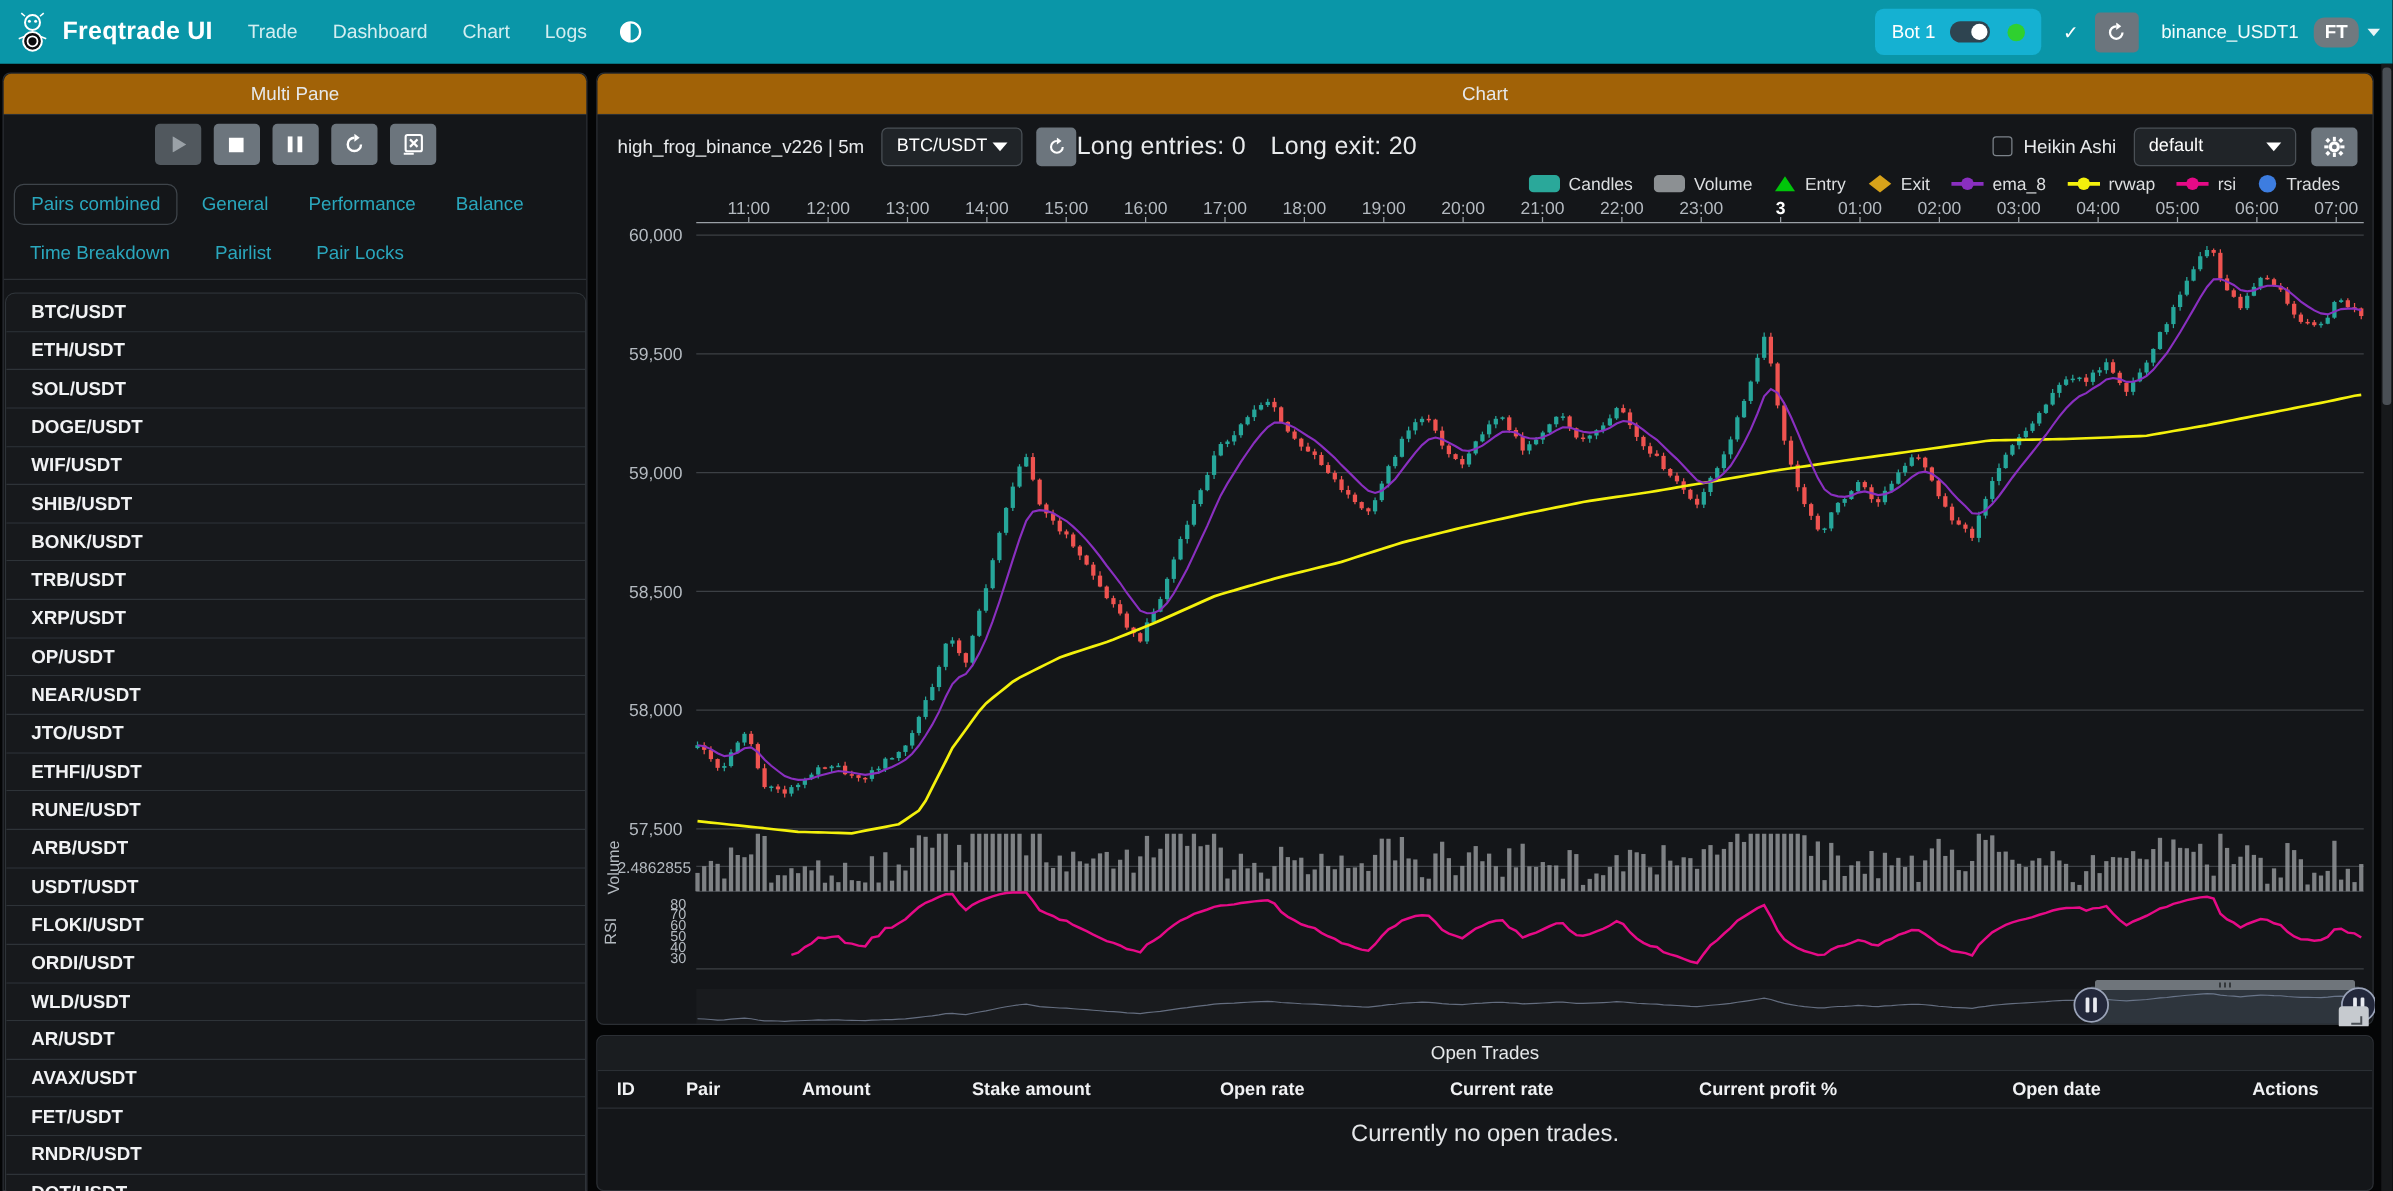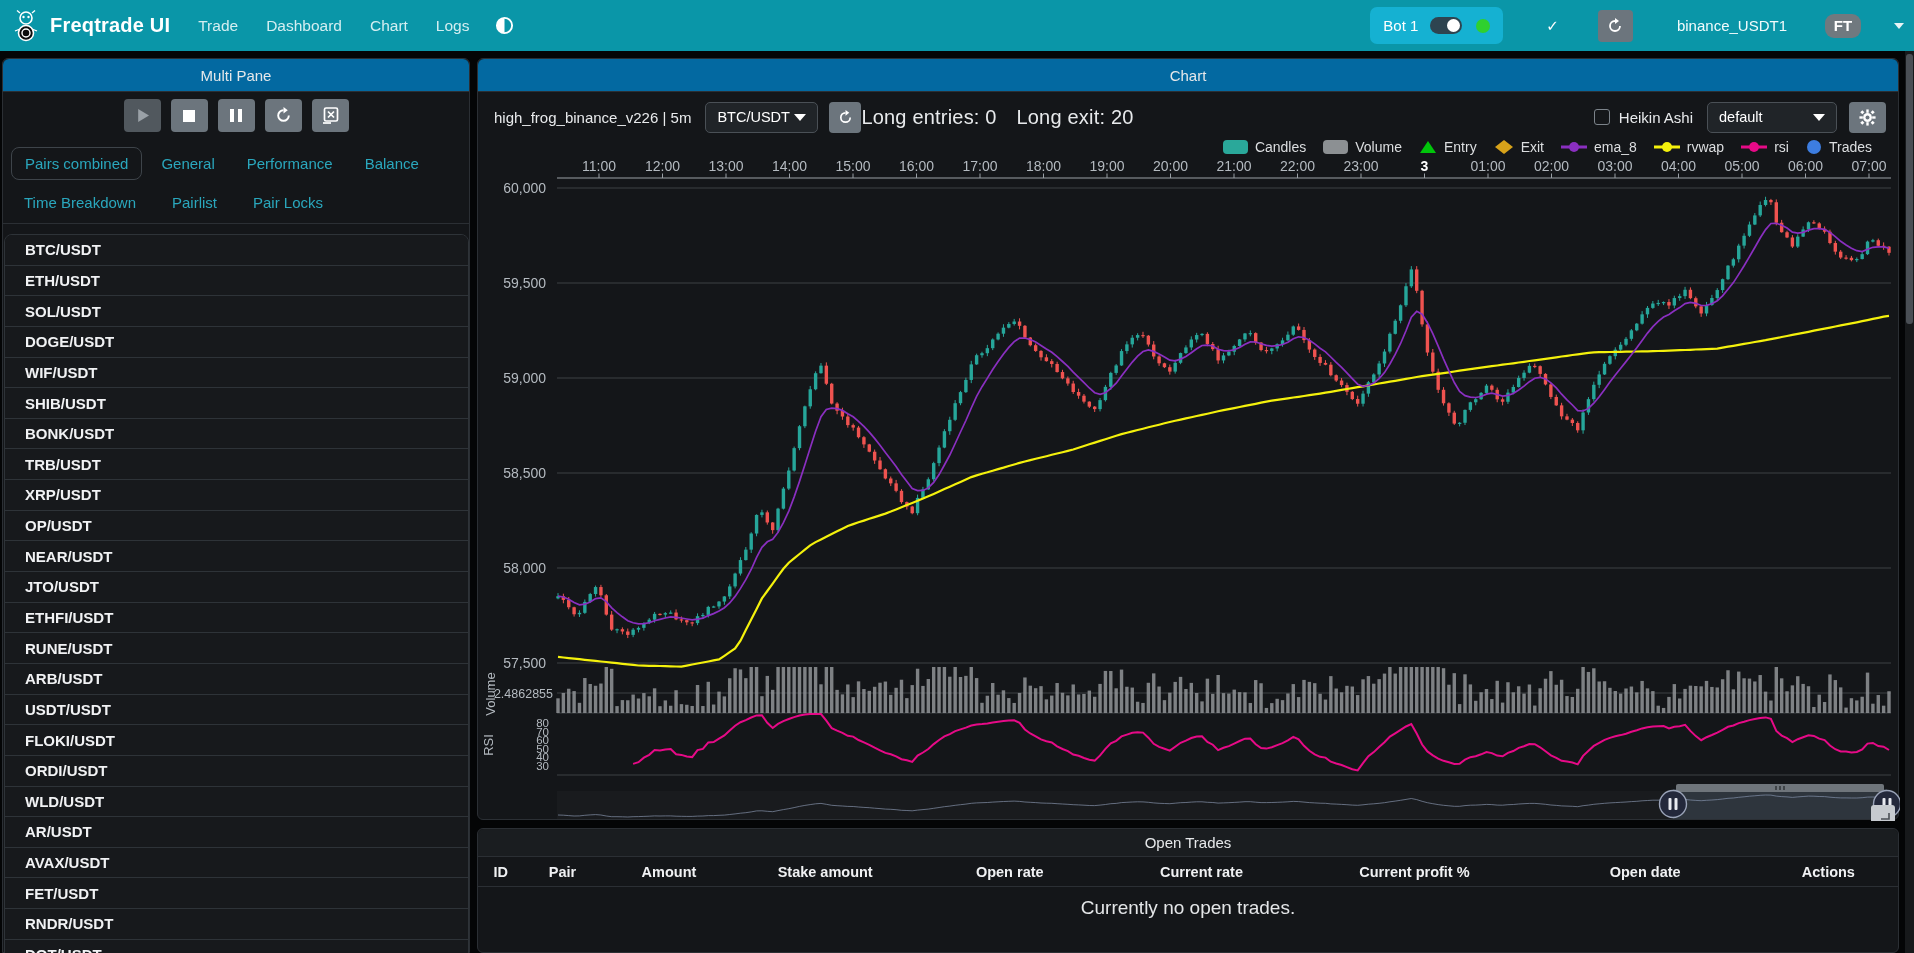"Bot 1" #nav-right { gap: 26px -> none }
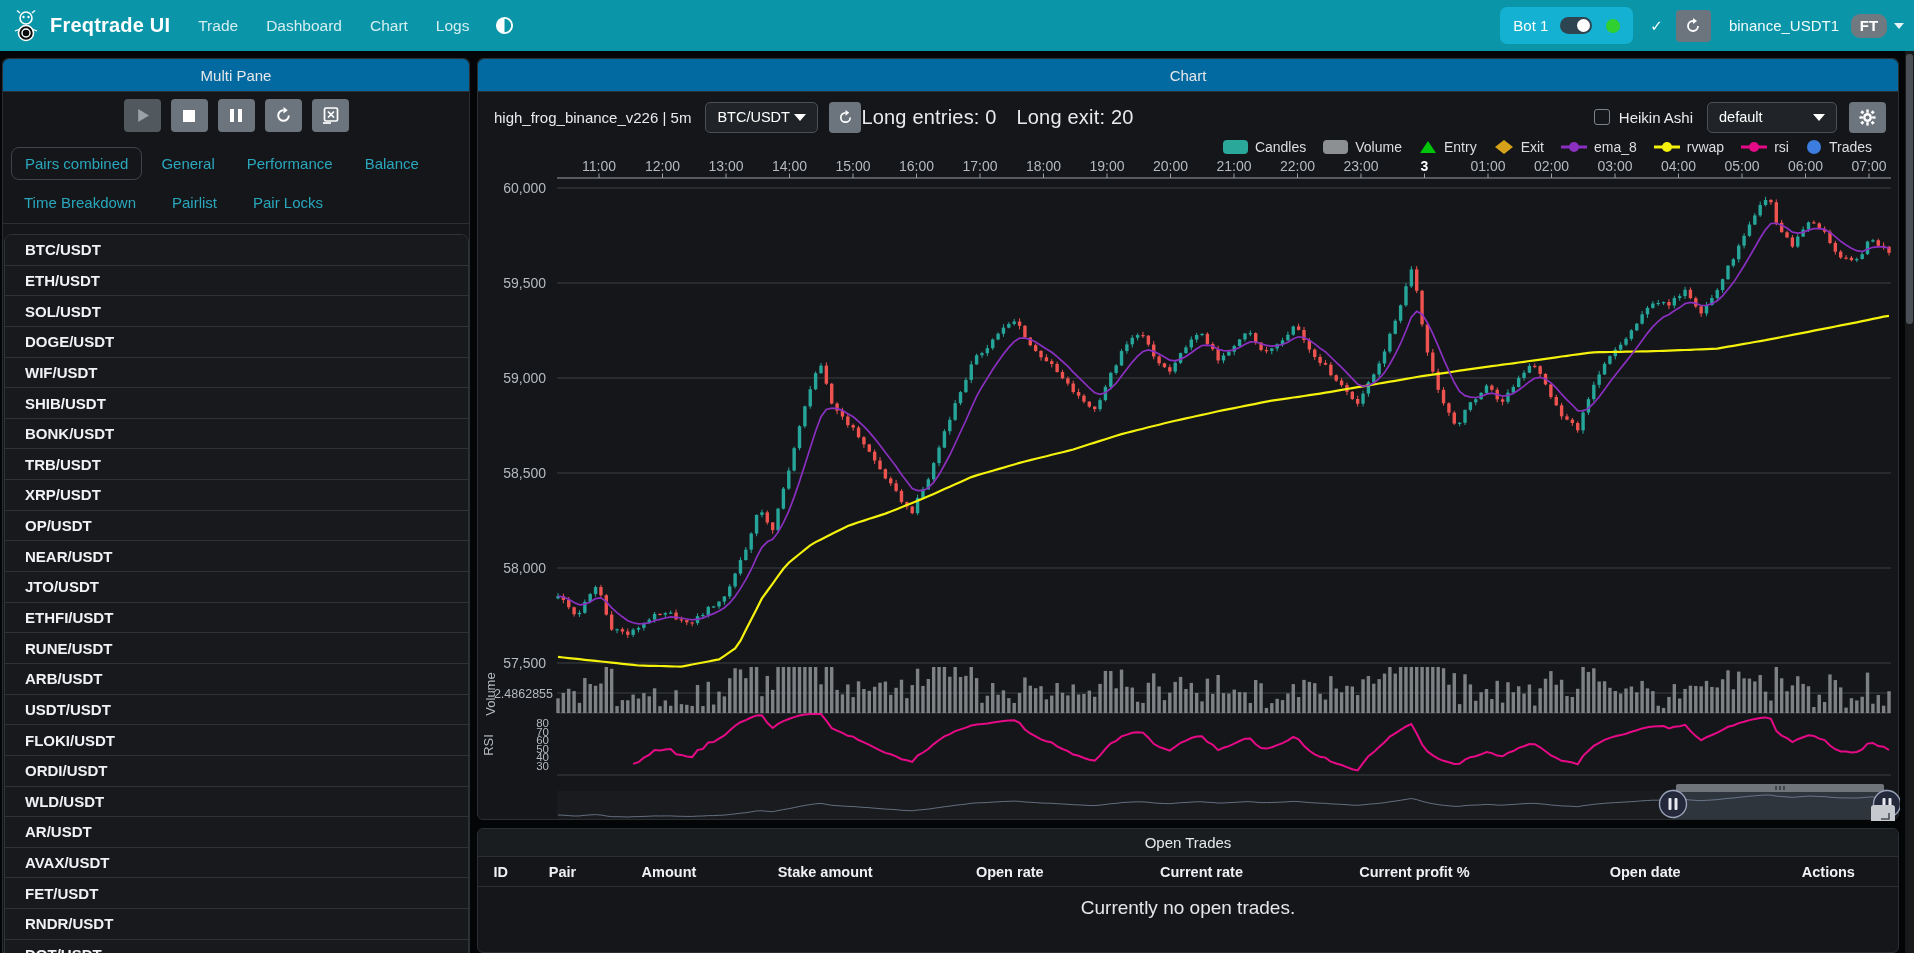"Multi Pane" .card-header { background: #0369a1 -> #a16207 }
